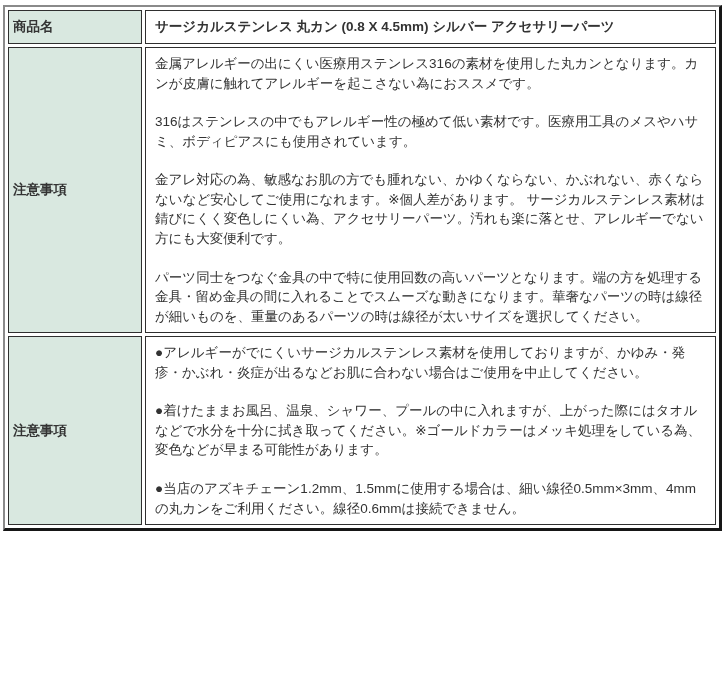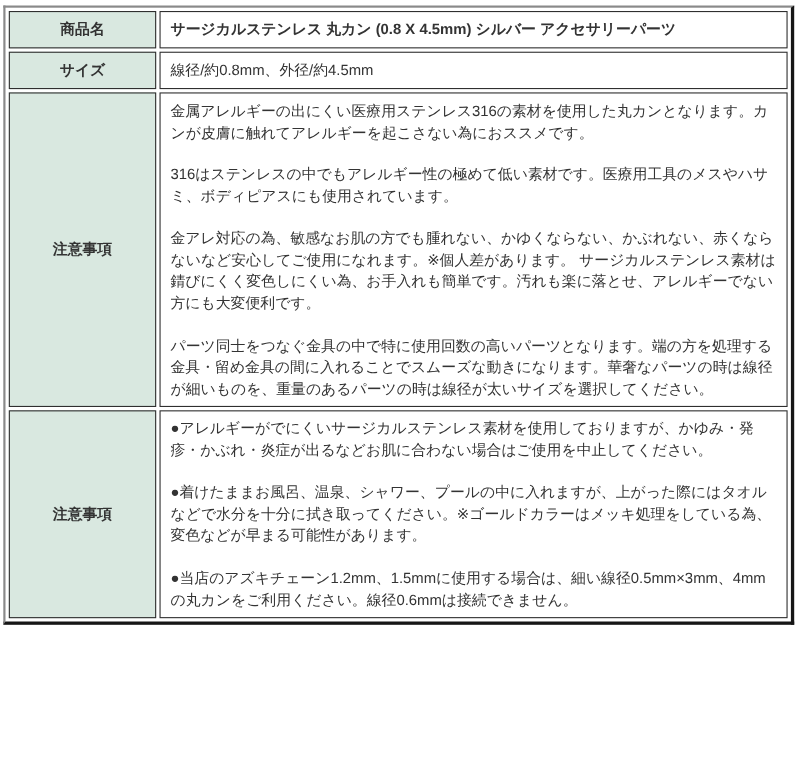"商品名" th.label-cell { text-align: center -> left }
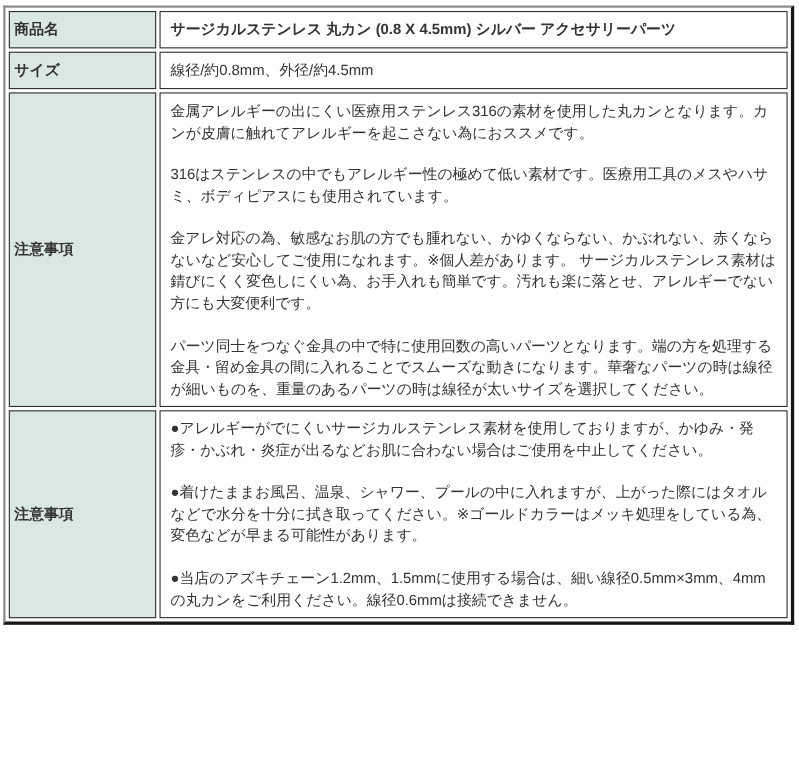"サイズ" tr.spec-row { html: <tr> <th>サイズ</th> <td> <p>線径/約0.8mm、外径/約4.5mm</p> </td> </tr> -> none }
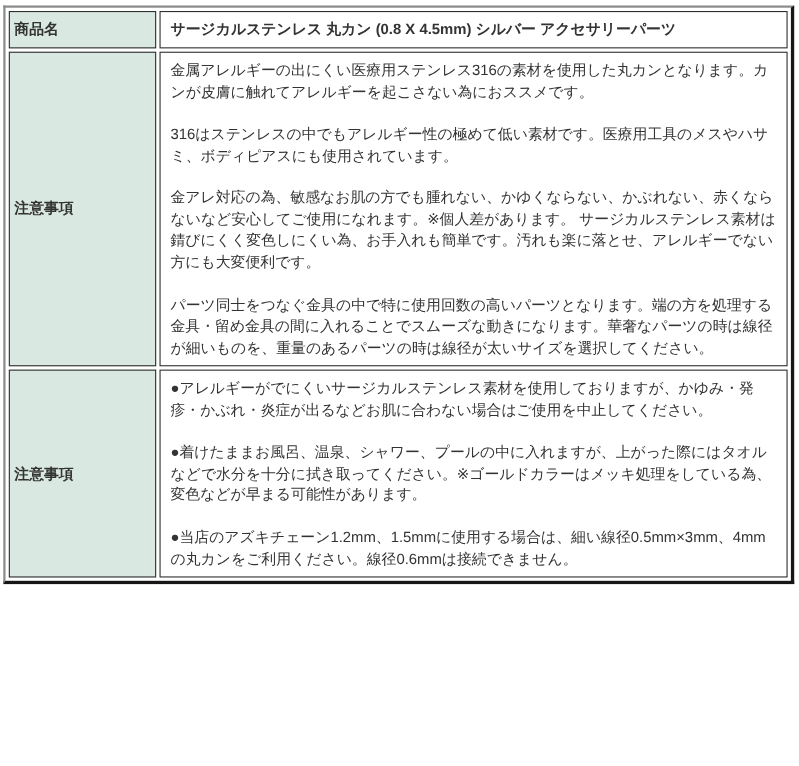"金アレ対応の為、敏感なお肌の方でも腫れない、かゆくならない、かぶれない、赤くなら" p.cell-paragraph { text: お手入れも簡単です -> アクセサリーパーツ }
